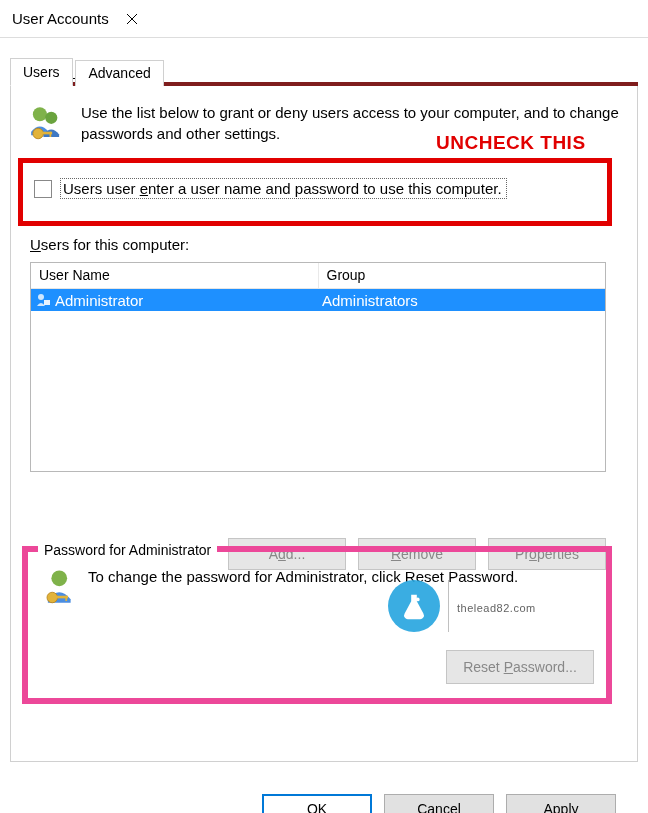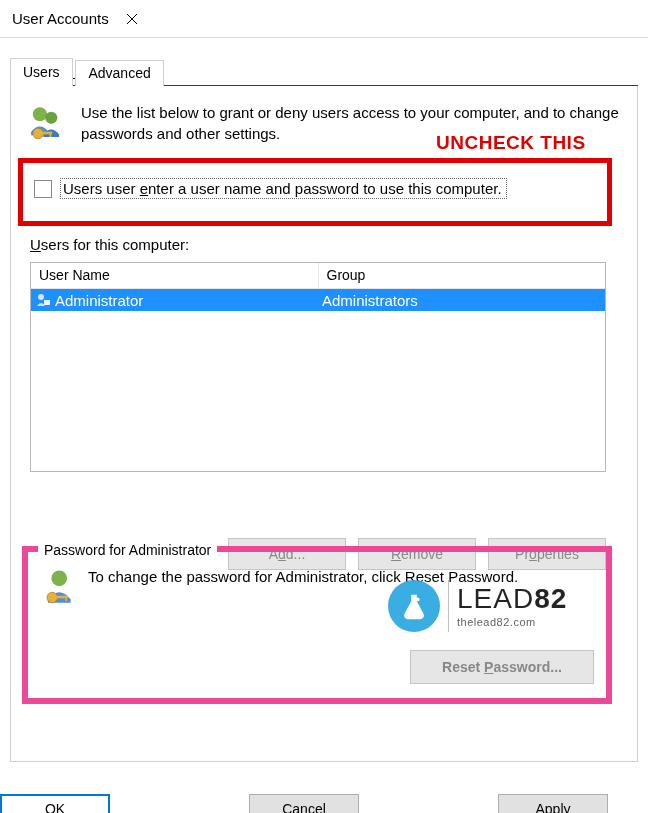"Users Advanced" .tab-strip { border-bottom: 1px solid #7f1d1d -> 4px solid #7f1d1d }
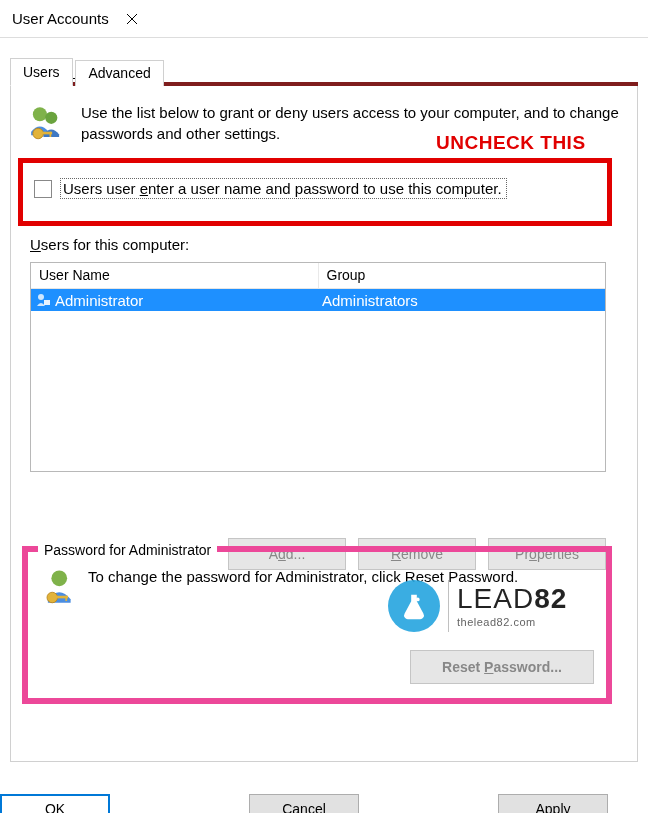"LEAD82" div.brand { html: <div> <span>LEAD</span><b>82</b> </div> -> none }
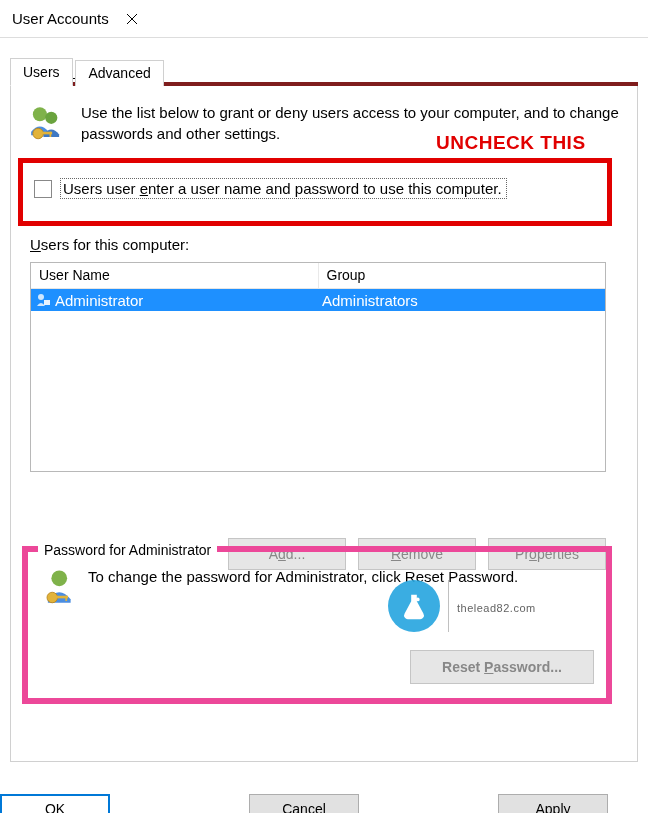"Reset Password..." .fieldset .reset-btn { font-weight: bold -> none; width: 184px -> 148px }
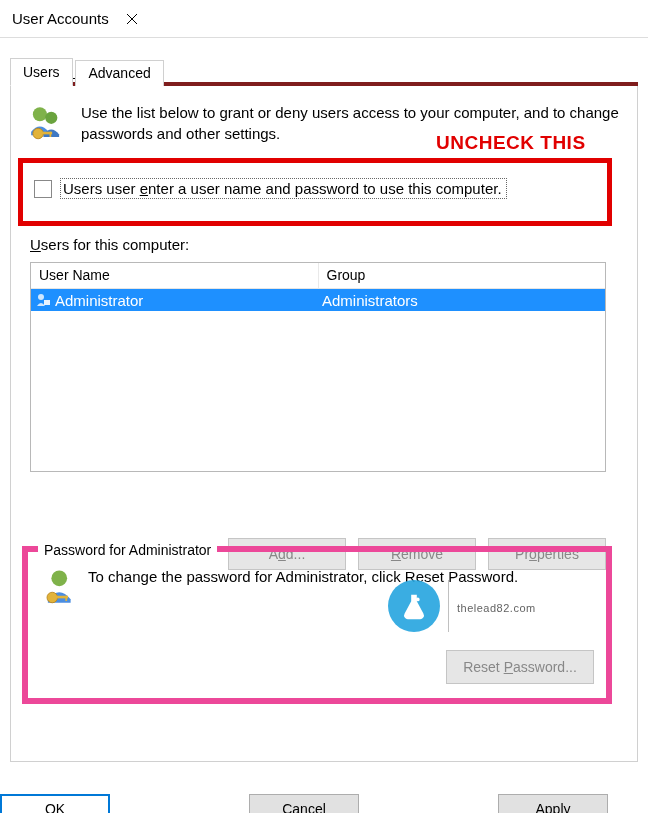"OK" .dialog-buttons { justify-content: space-between -> flex-end; right: 16px -> 8px }
